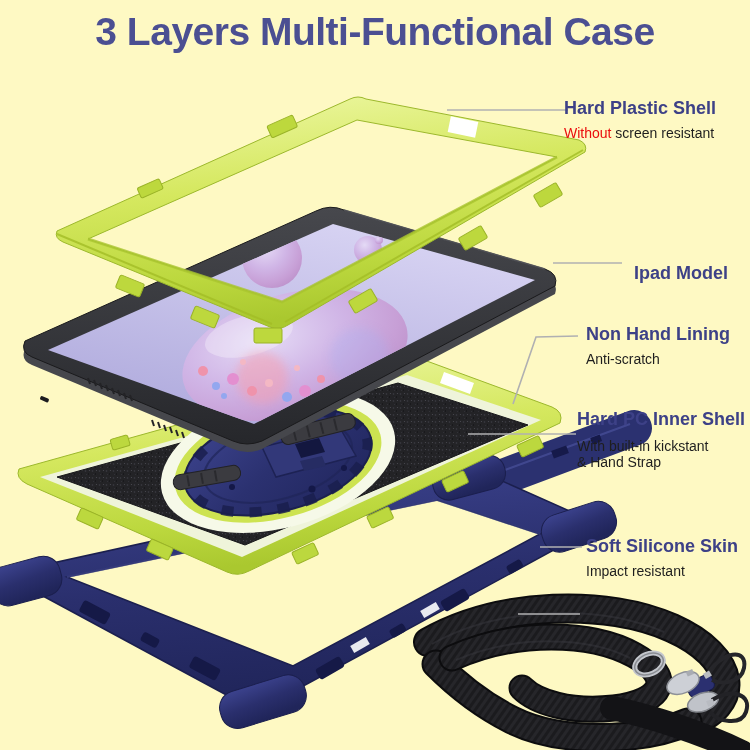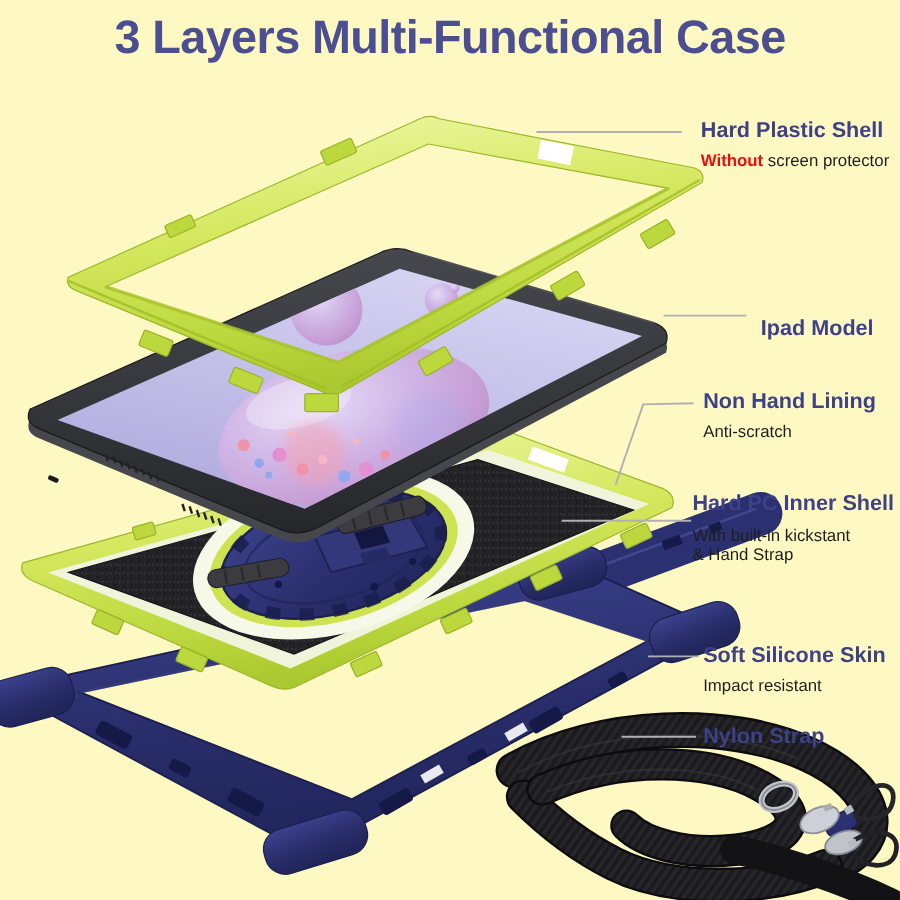"Hard Plastic Shell" div.callout { left: 584px -> 564px }
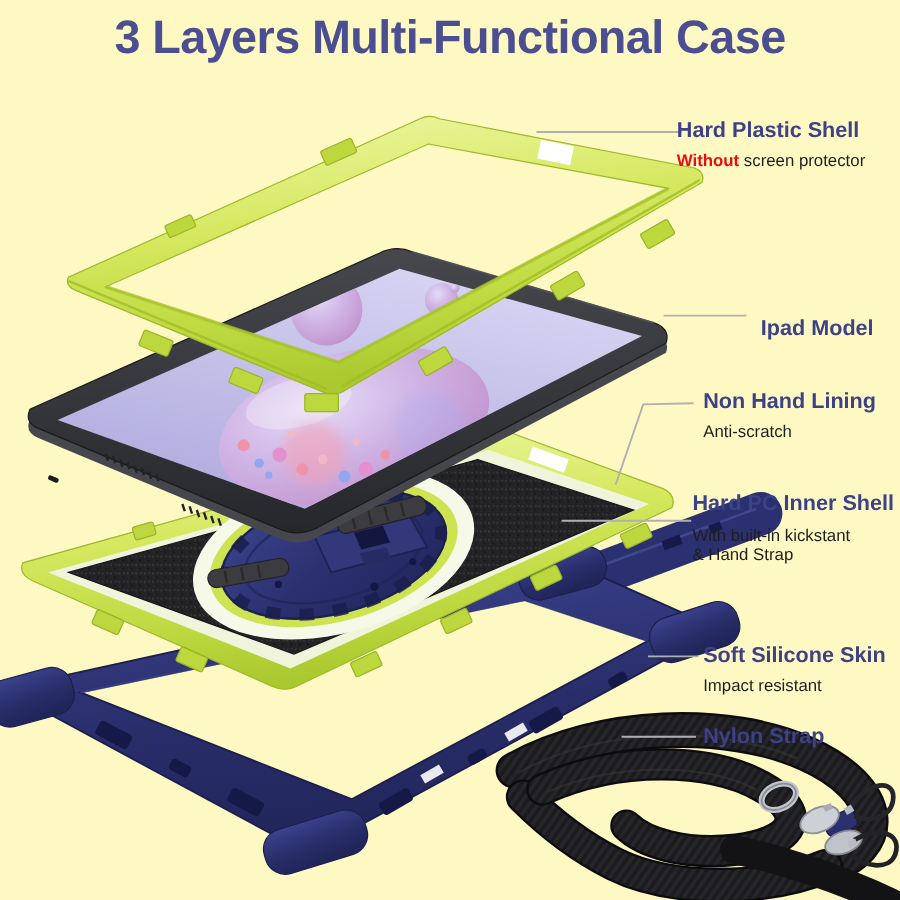"Without" .callout .desc .em { font-weight: bold -> normal }
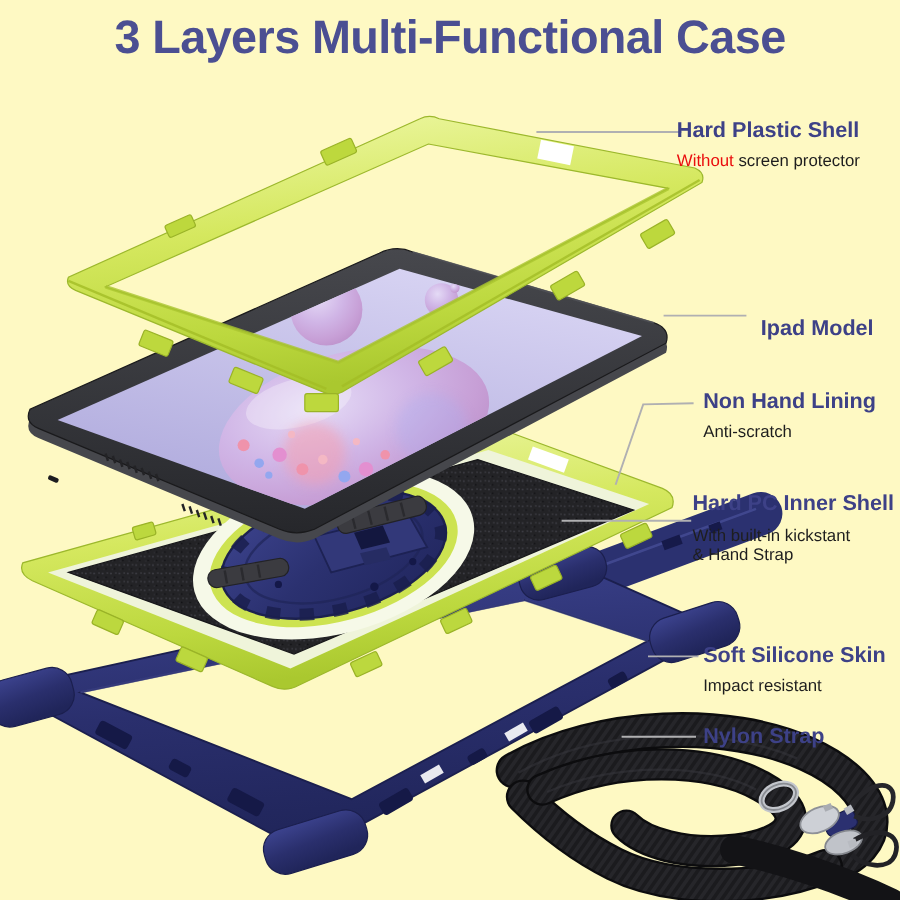"screen protector" span { text: protector -> resistant }
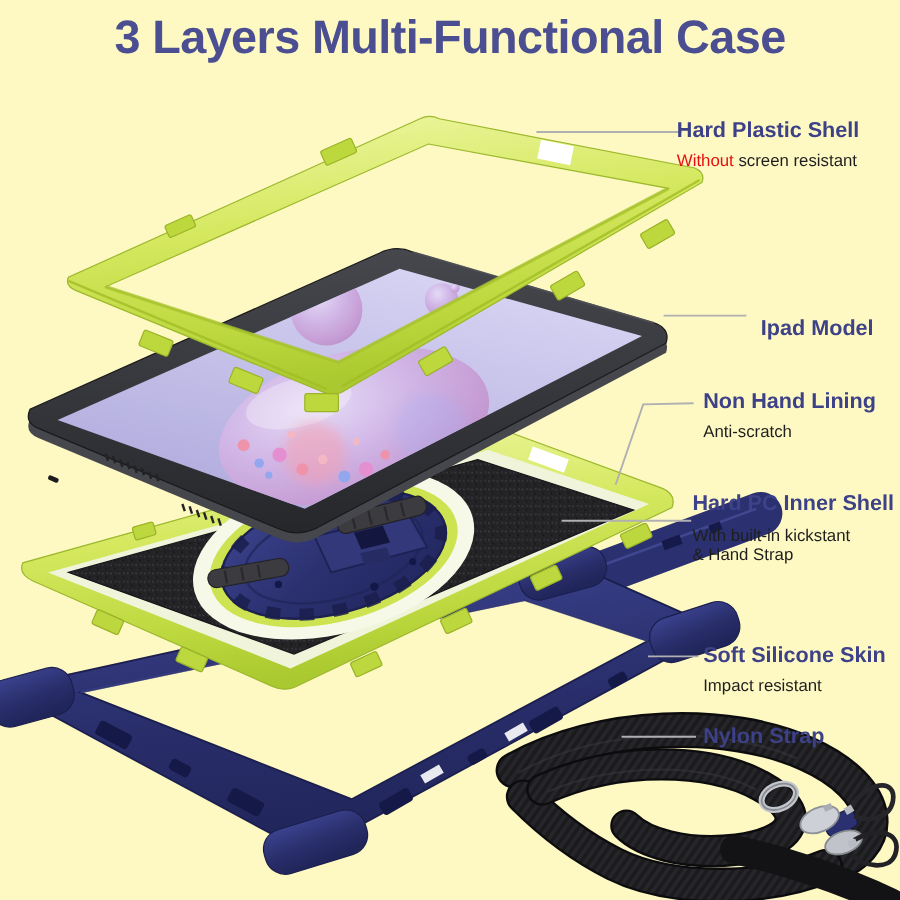"Nylon Strap" div.label { html: <div>Nylon Strap</div> -> none }
